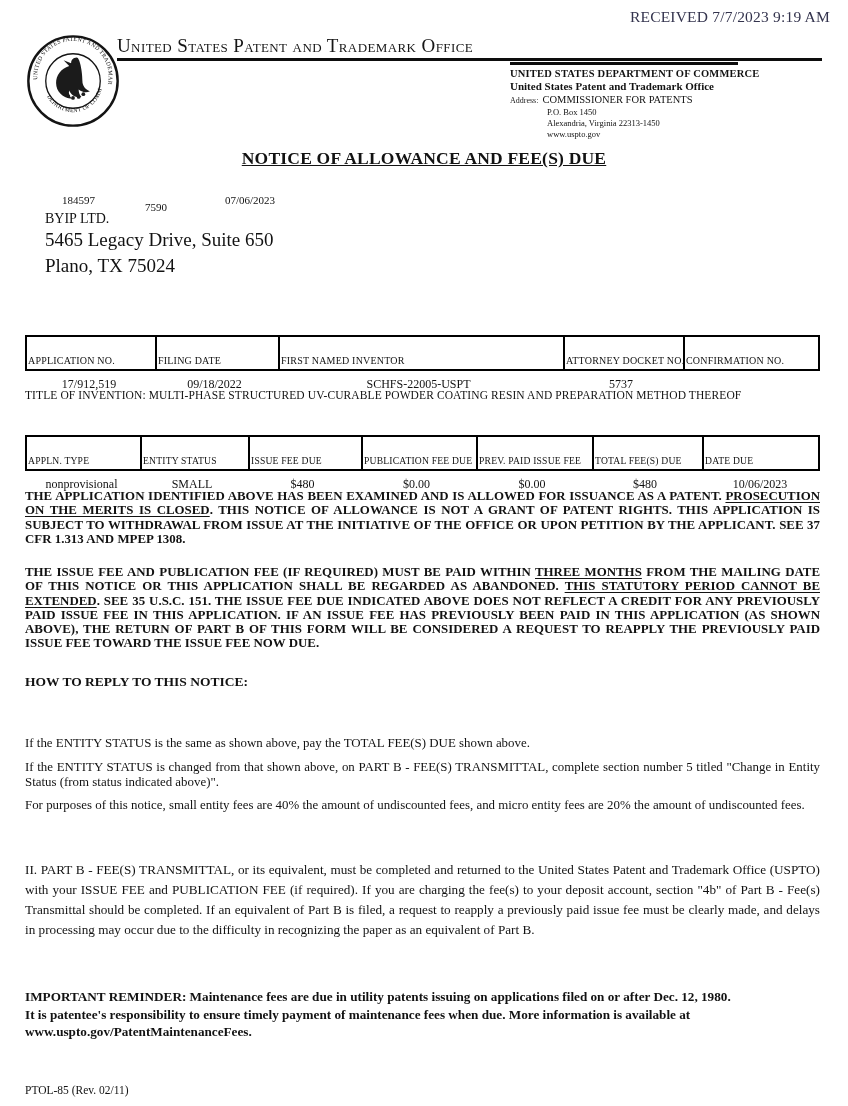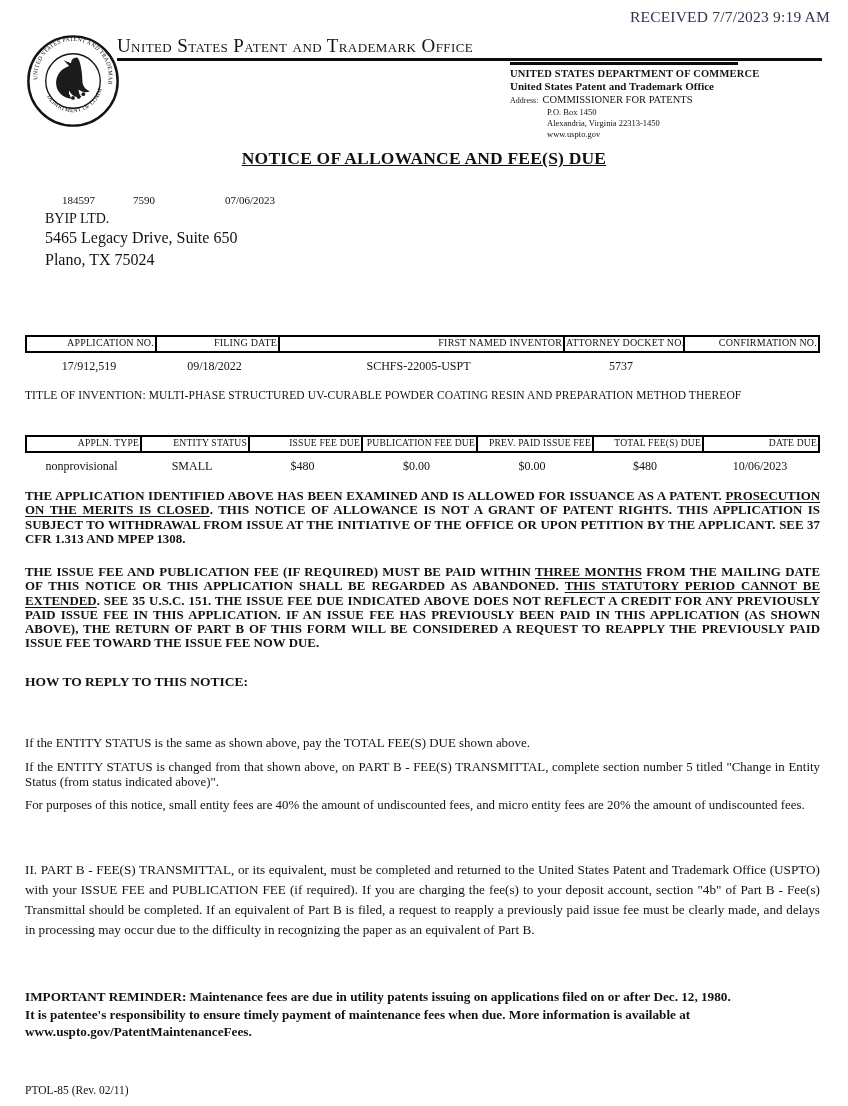"7590" .meta-customer { left: 88px -> 100px; margin-top: none -> 7px }
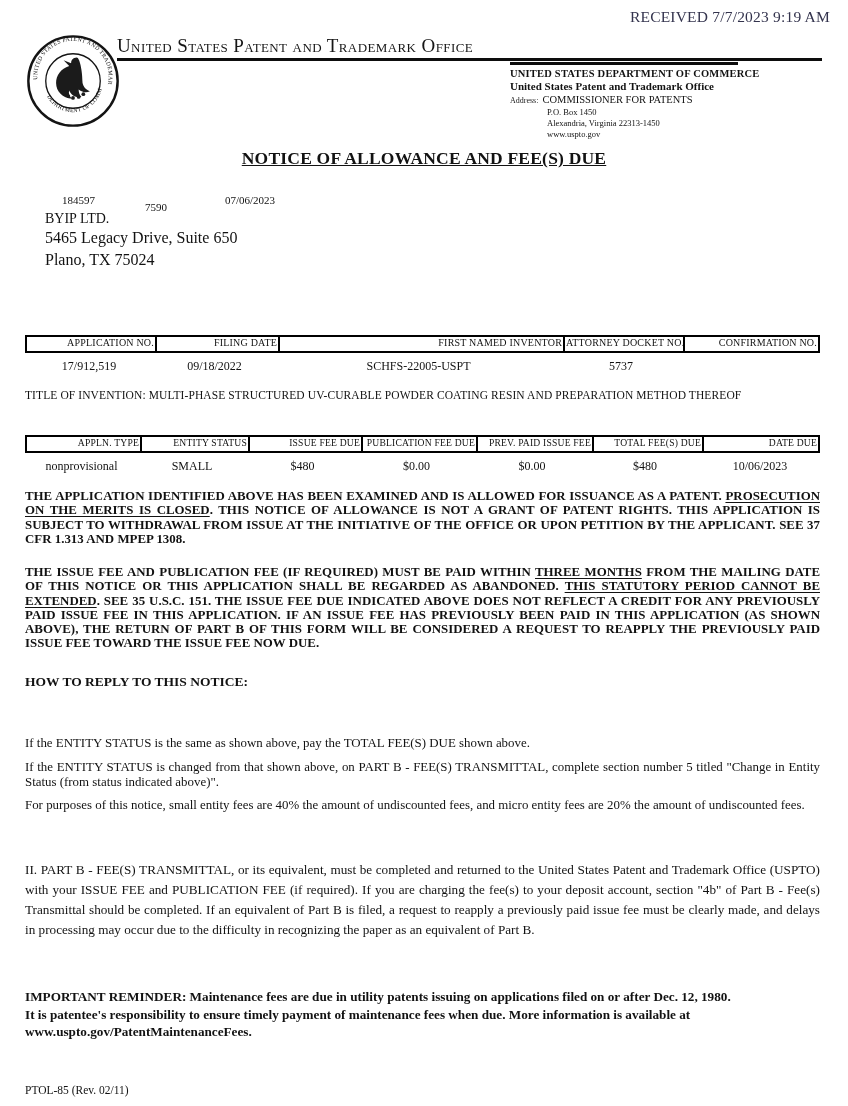"5465 Legacy Drive, Suite 650" .addressee-line { font-size: 16px -> 19px }
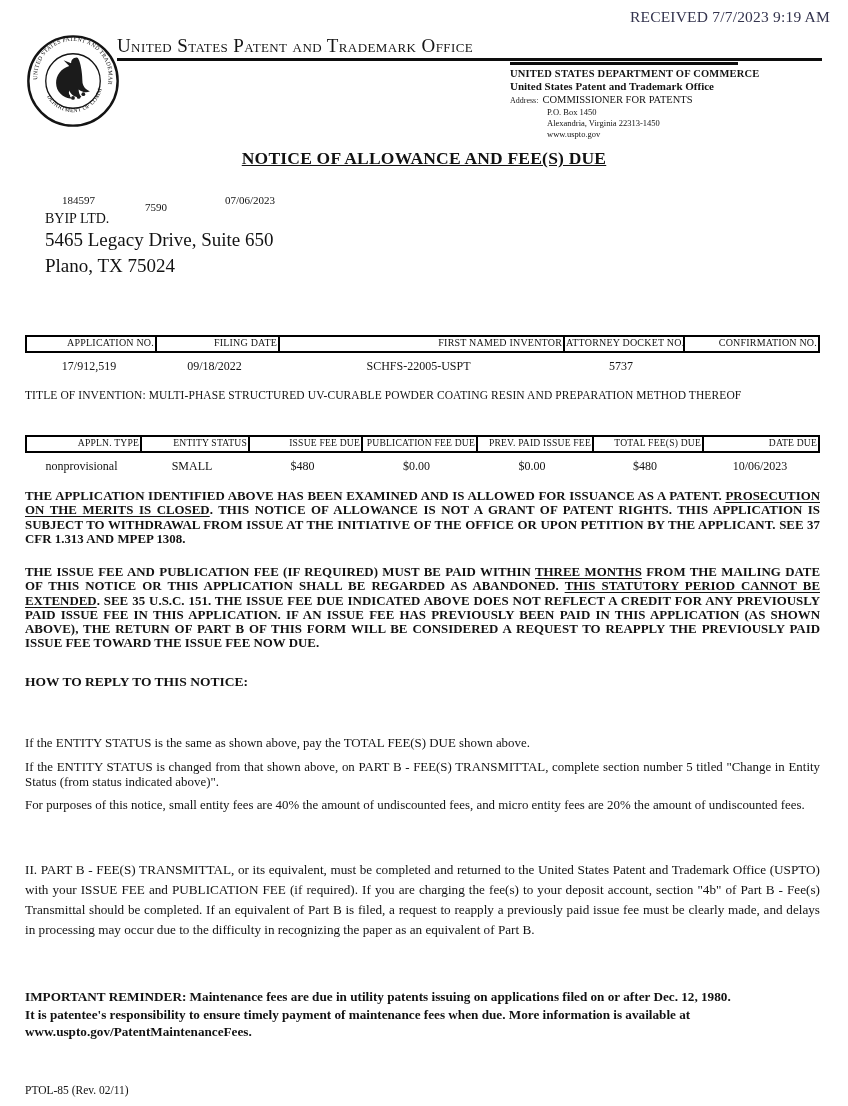"APPLICATION NO." .hcell { padding: 0 1px 3px 1px -> 18px 1px 3px 1px; text-align: right -> left }
